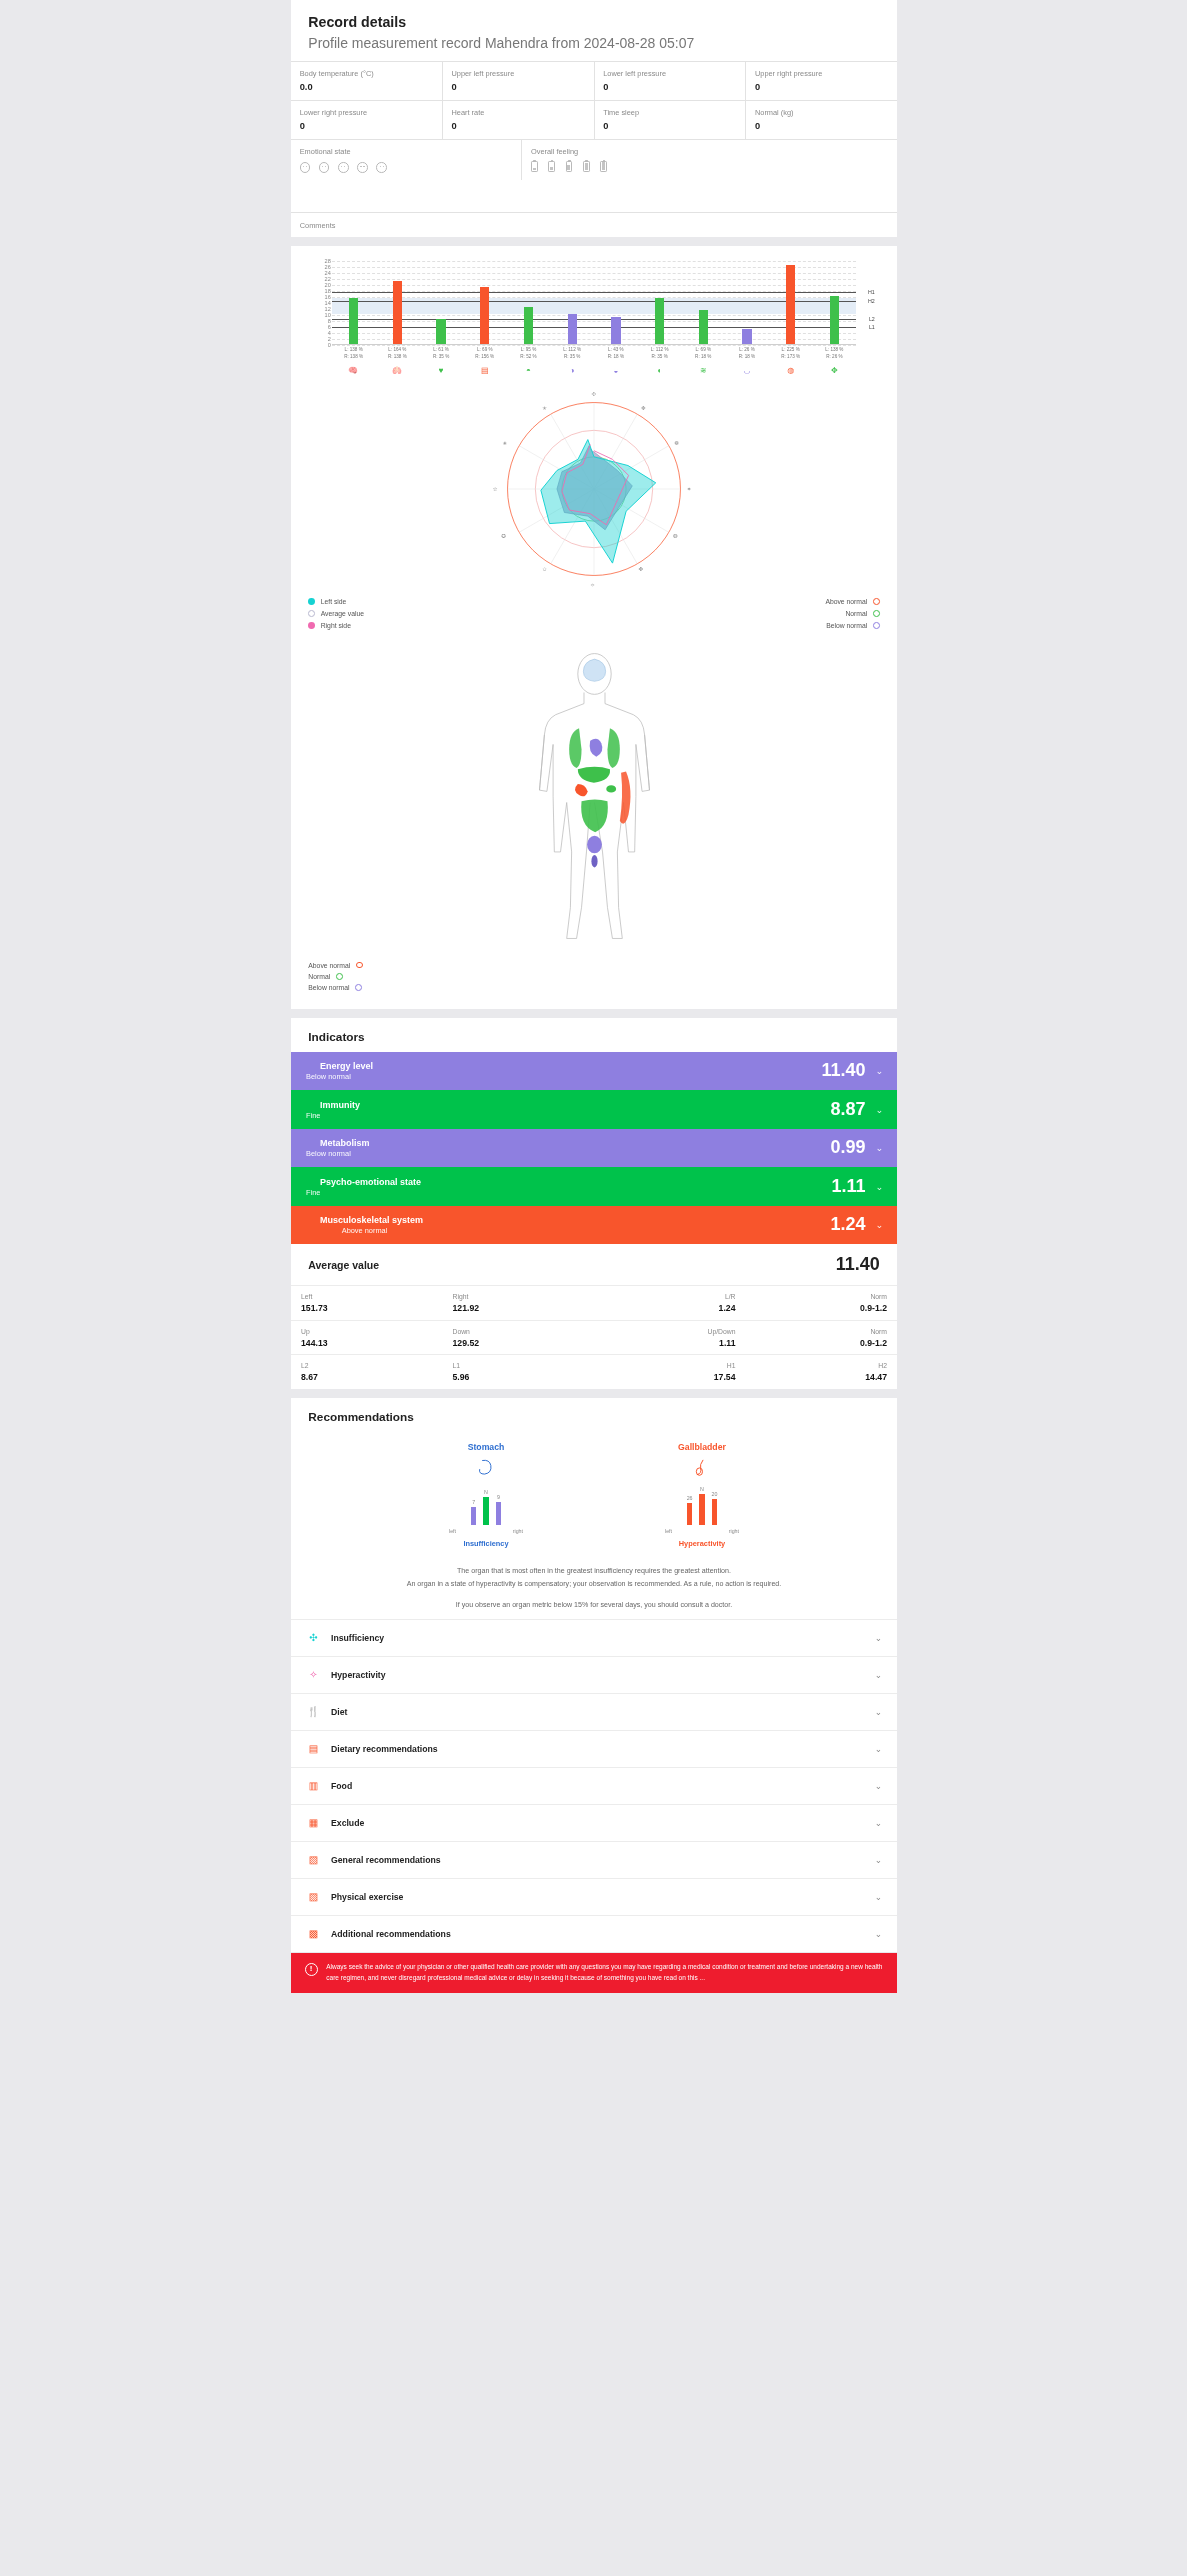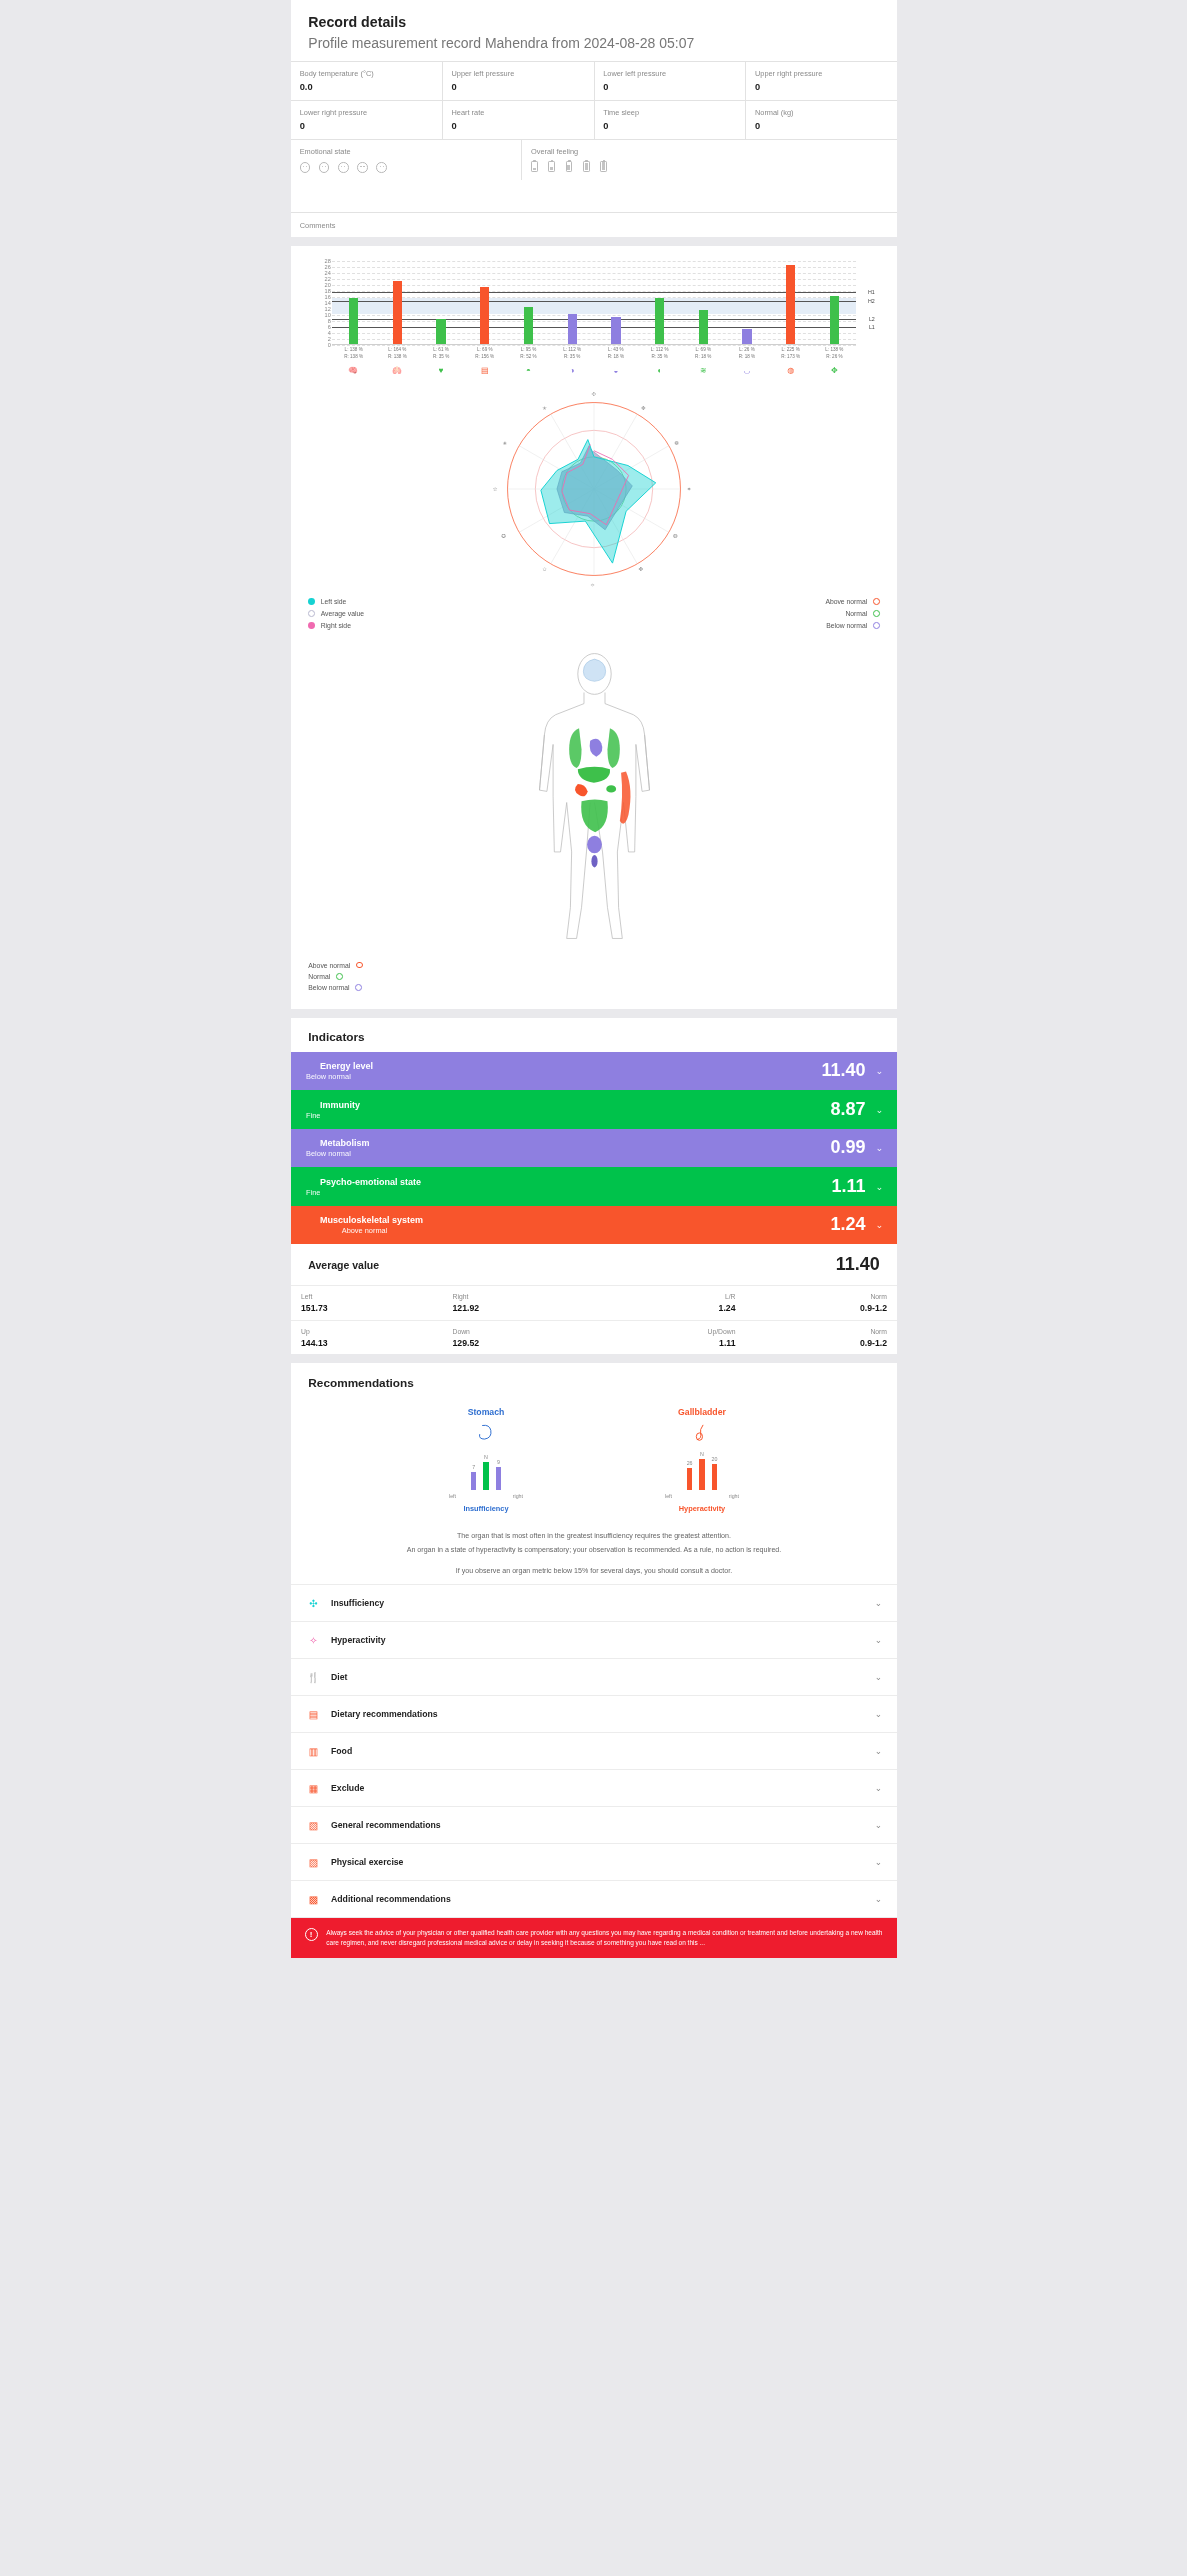"8.67" div.stat-row { html: none -> <div> <div> <div>L2</div> <div>8.67</div> </div> <div> <div>L1</div> <div>5.96</div> </div> <div> <div>H1</div> <div>17.54</div> </div> <div> <div>H2</div> <div>14.47</div> </div> </div> }
